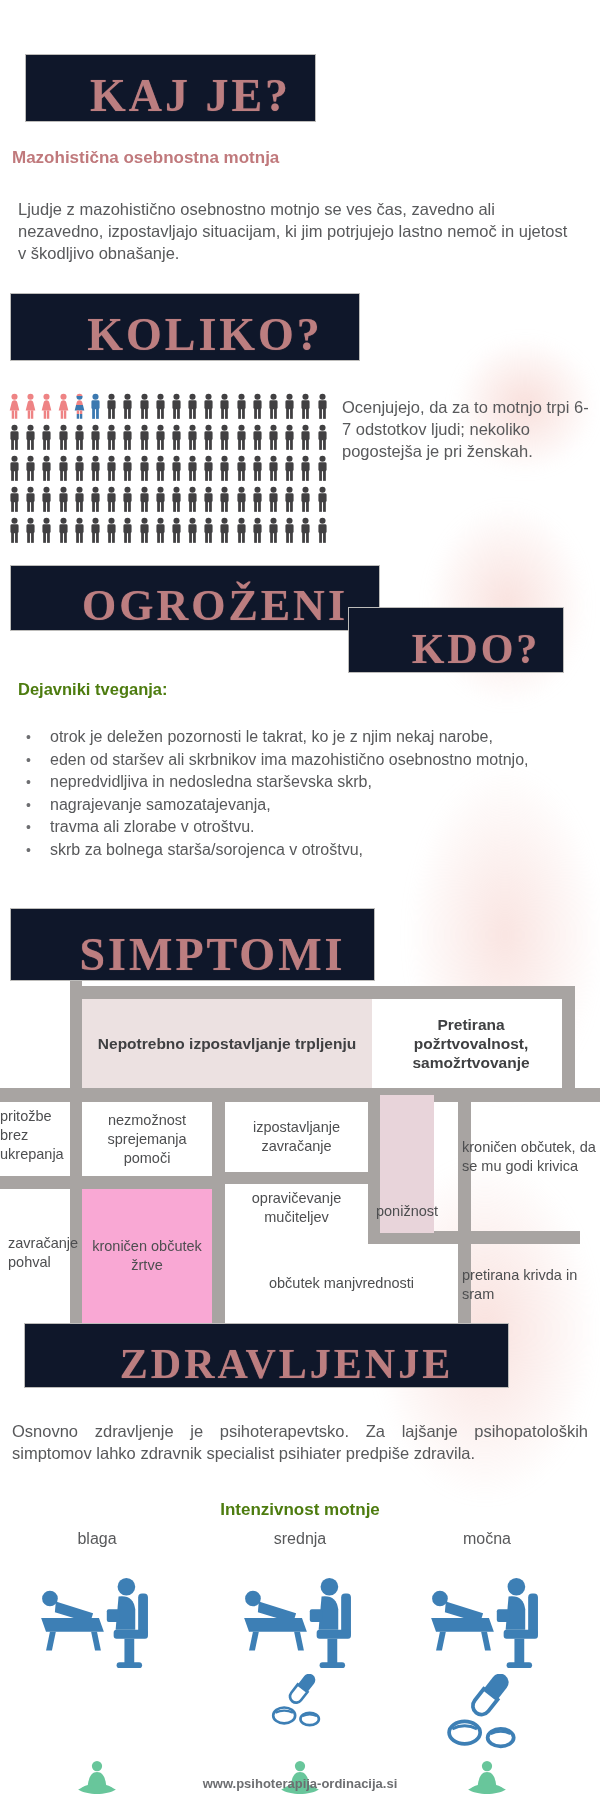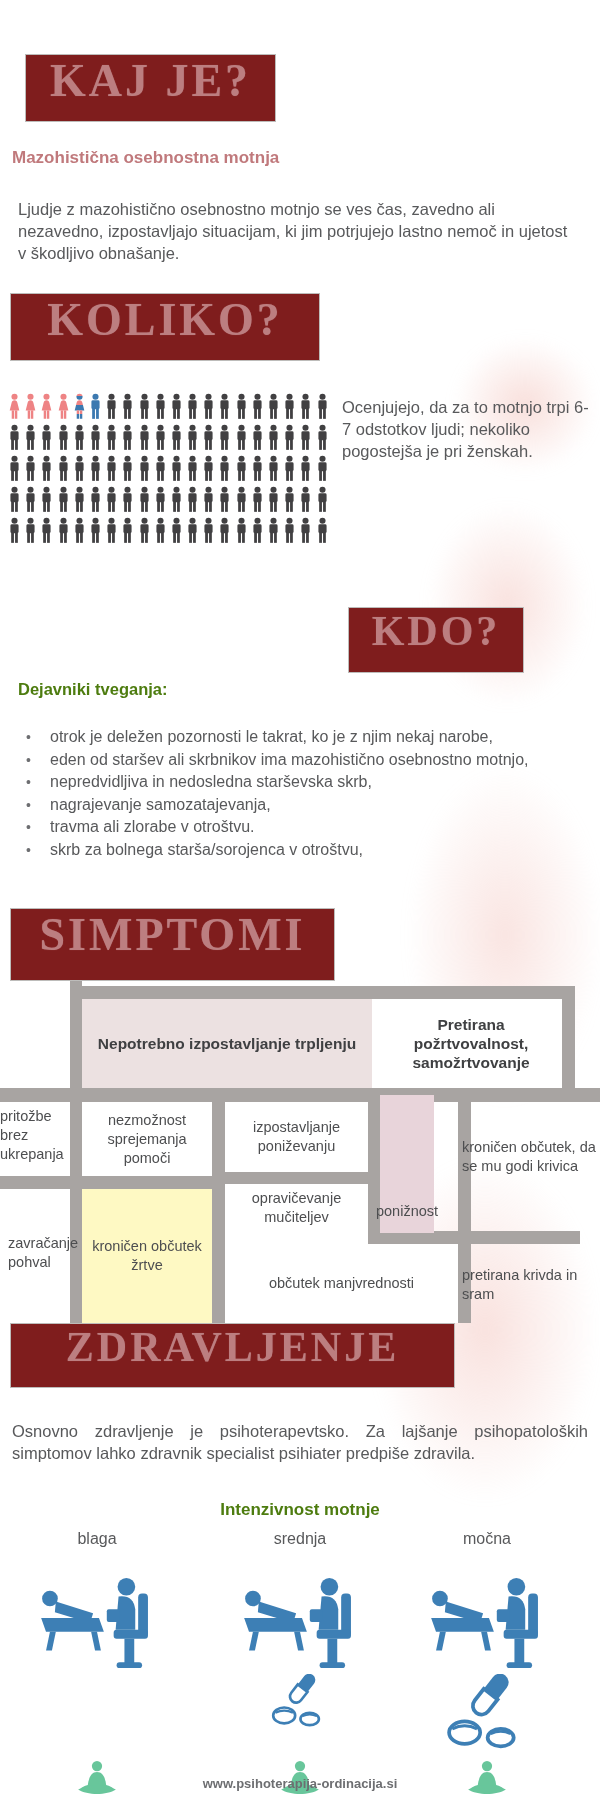"KAJ JE?" .stencil-box { align-items: flex-start -> flex-end; background: #7f1d1d -> #0f172a; padding-left: none -> 40px }
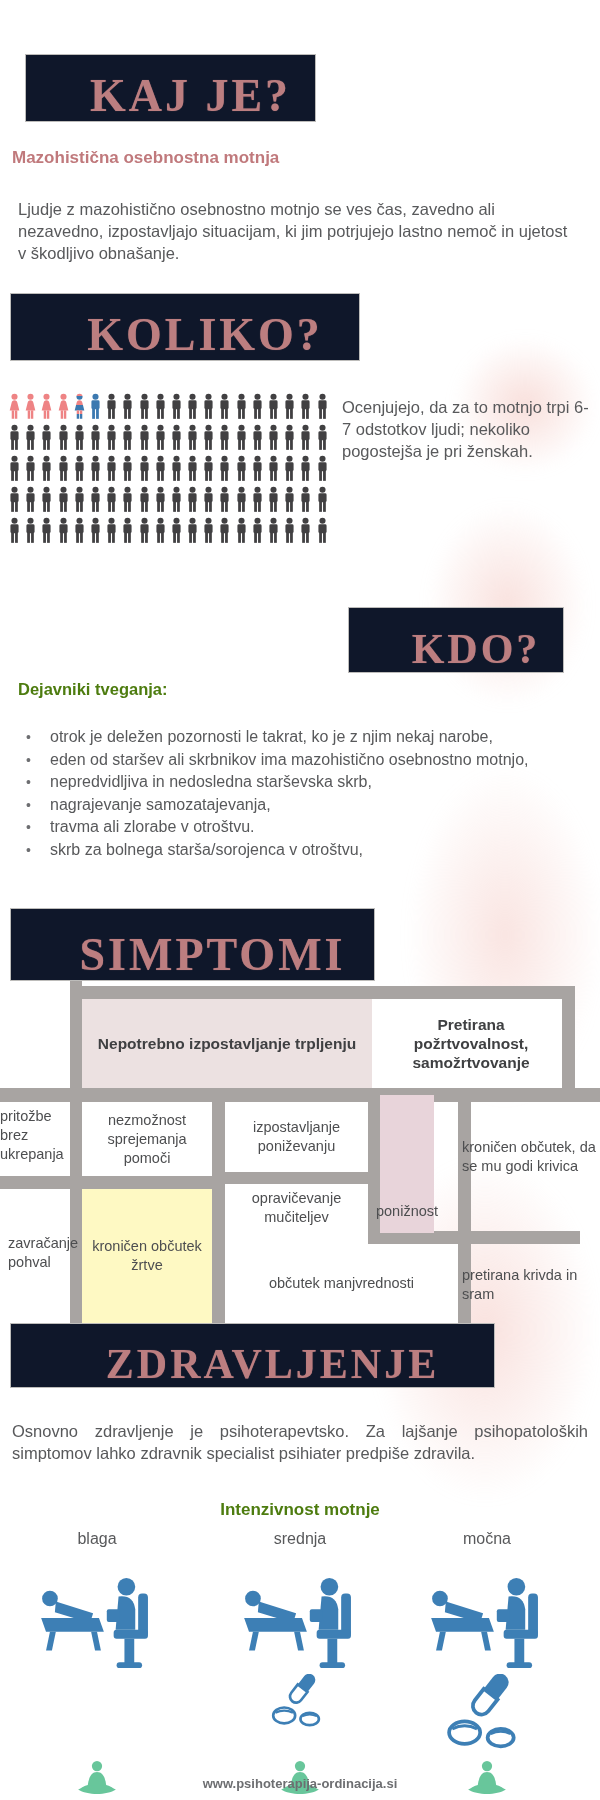"OGROŽENI" div.stencil-box { html: none -> <div> <span>OGROŽENI</span> </div> }
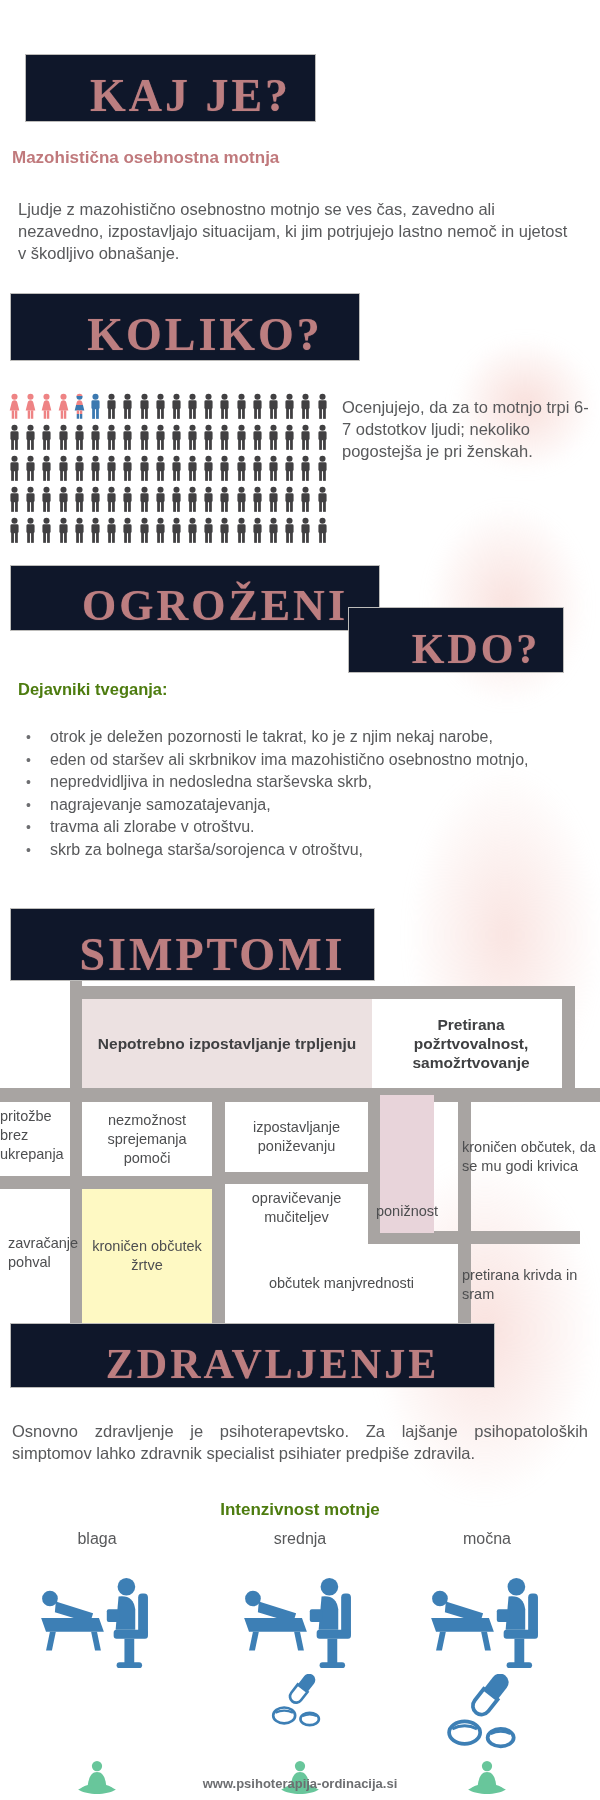"izpostavljanje poniževanju" div.dg-box { text: poniževanju -> zavračanje }
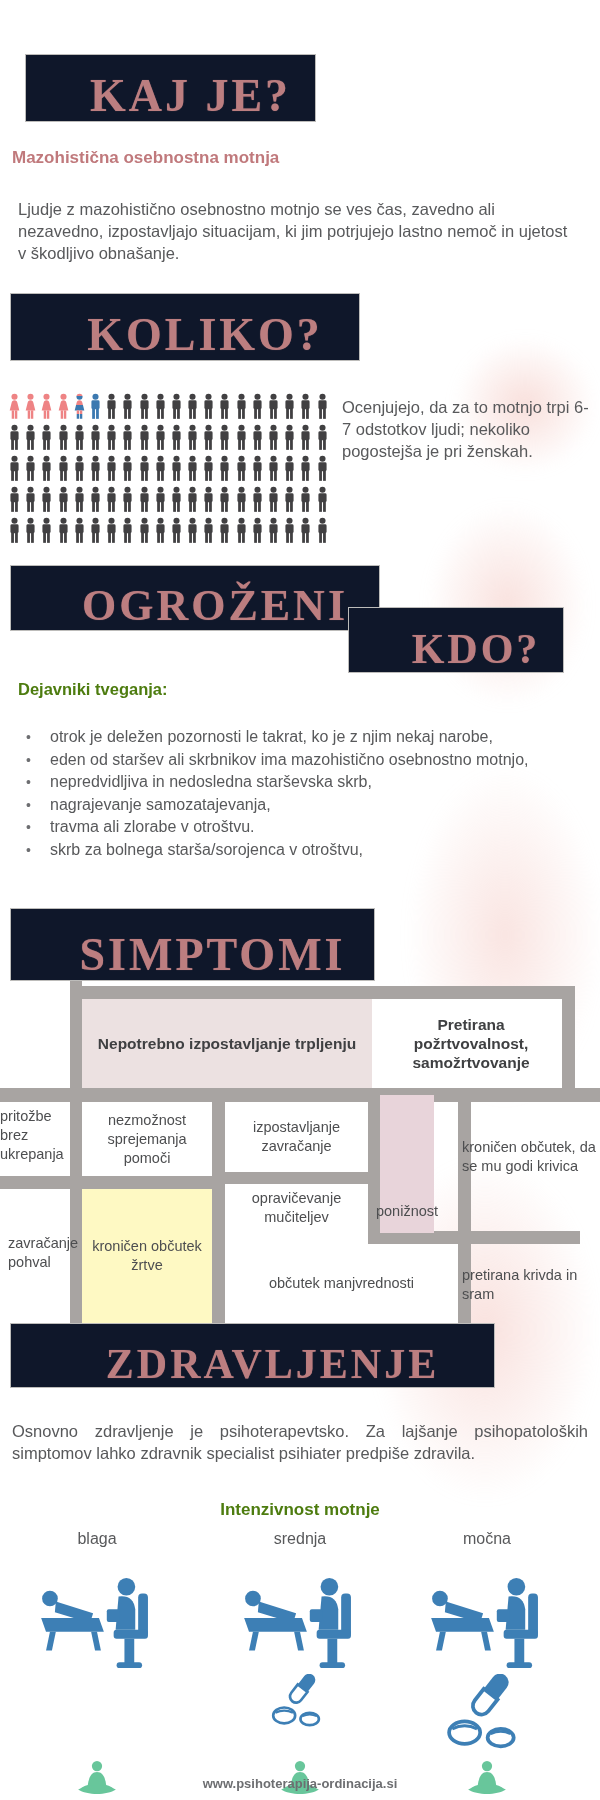"kroničen občutek žrtve" .dg-pink3 { background: #fef9c3 -> #f9a8d4 }
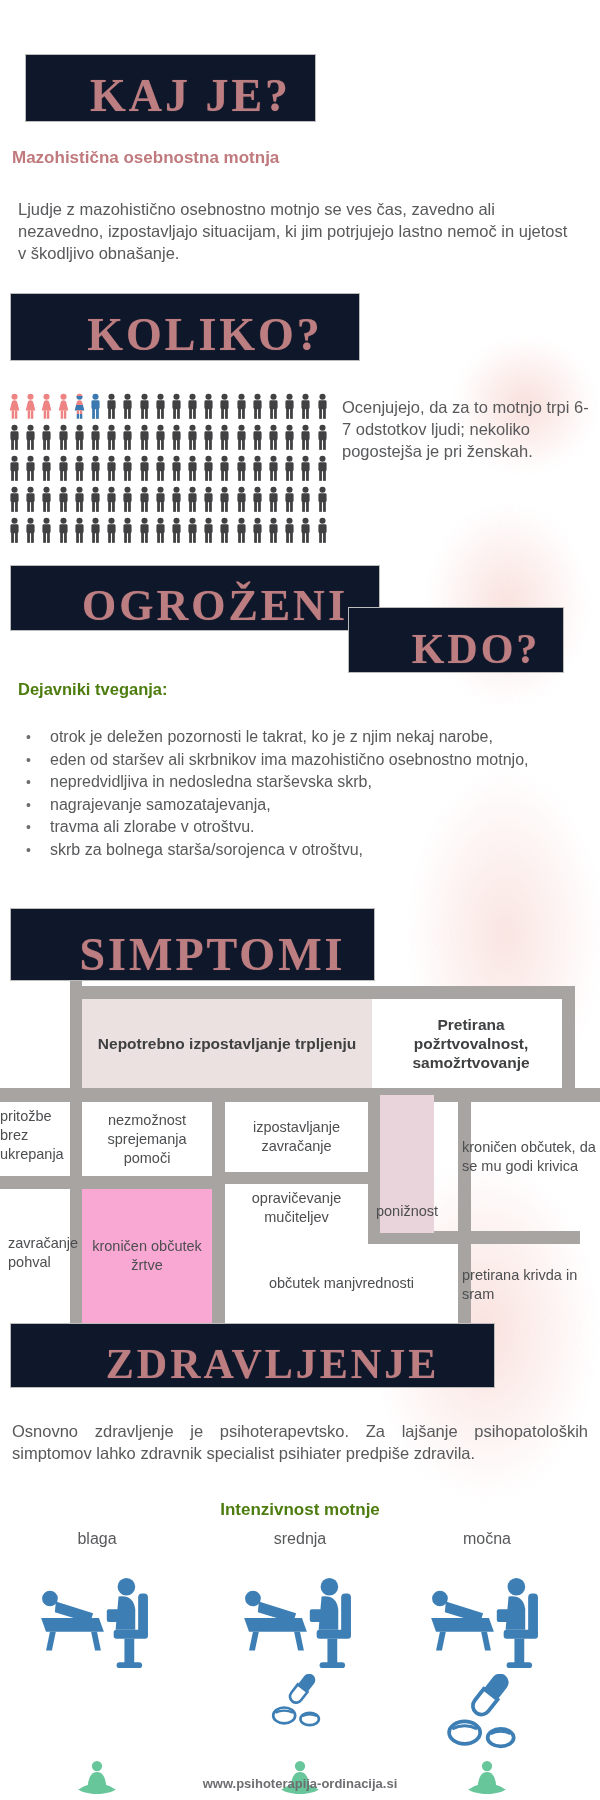"ZDRAVLJENJE" div.stencil-box { left: 10px -> 24px }
